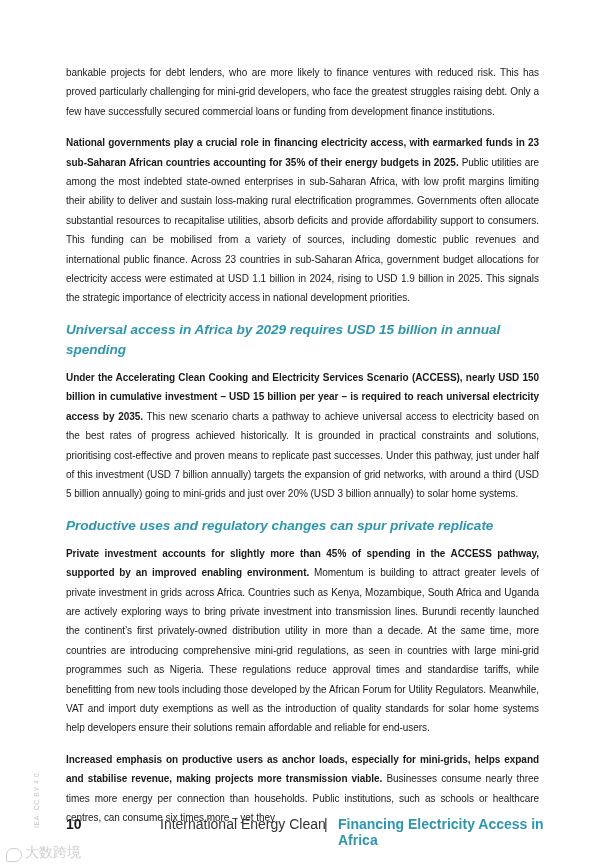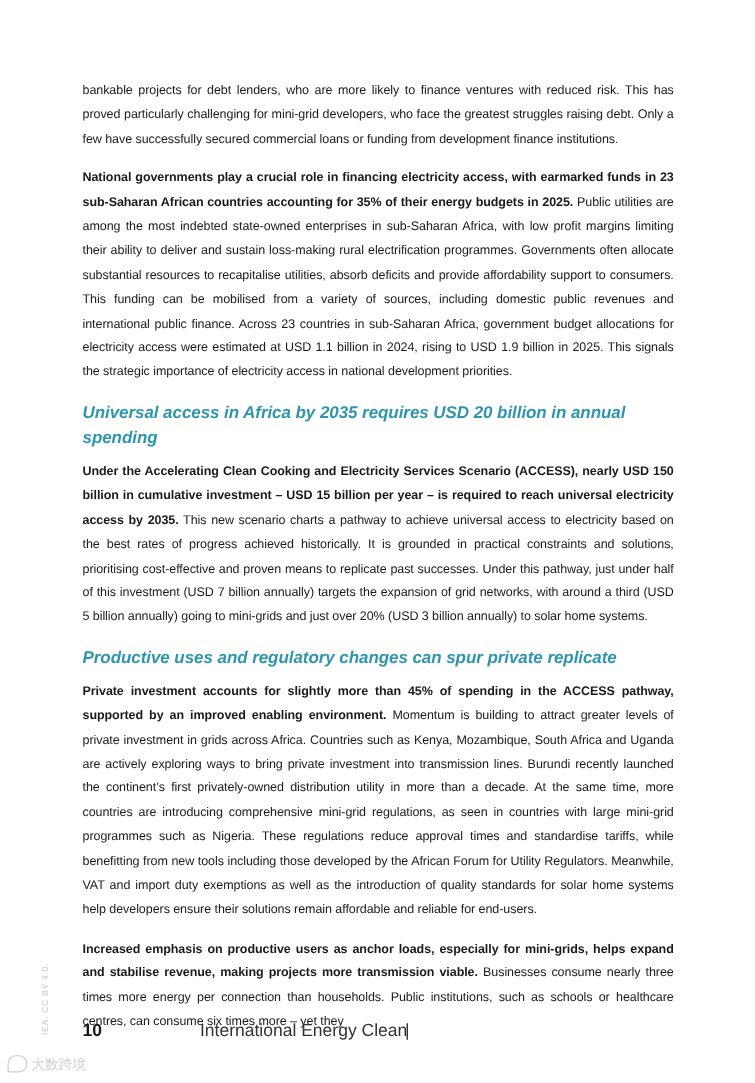"Universal access in Africa by" h2.section-heading { text: 2035 requires USD 20 -> 2029 requires USD 15 }
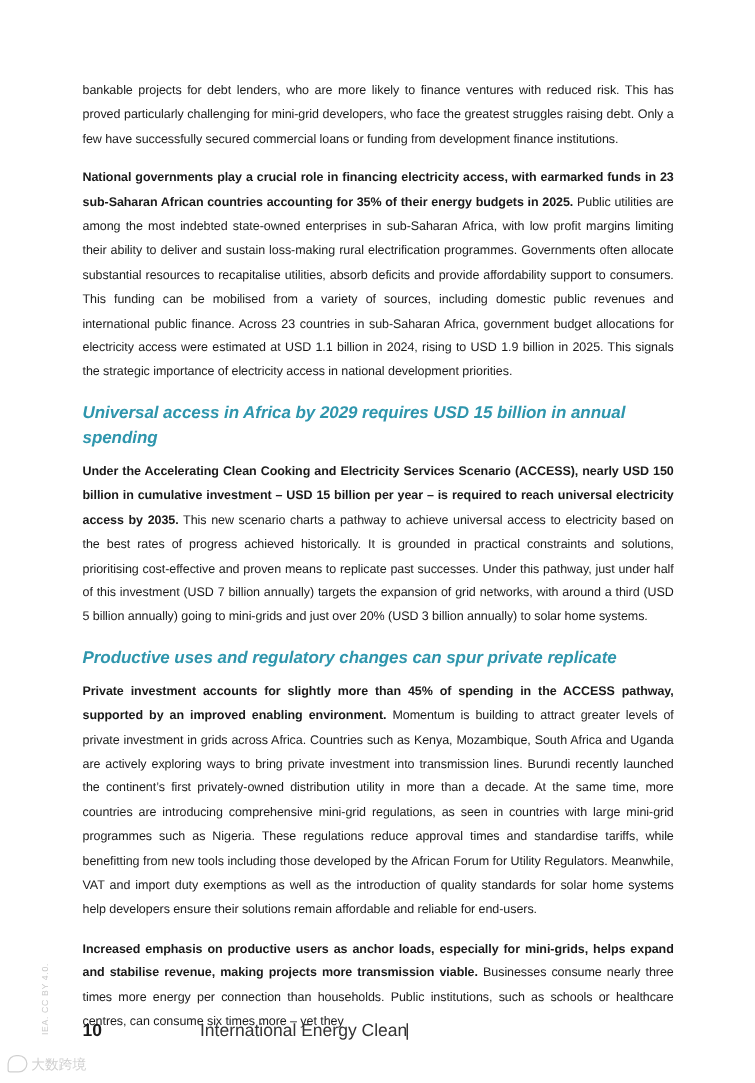"Financing Electricity Access in Africa" span.footer-title { html: none -> <span>Financing Electricity Access in Africa</span> }
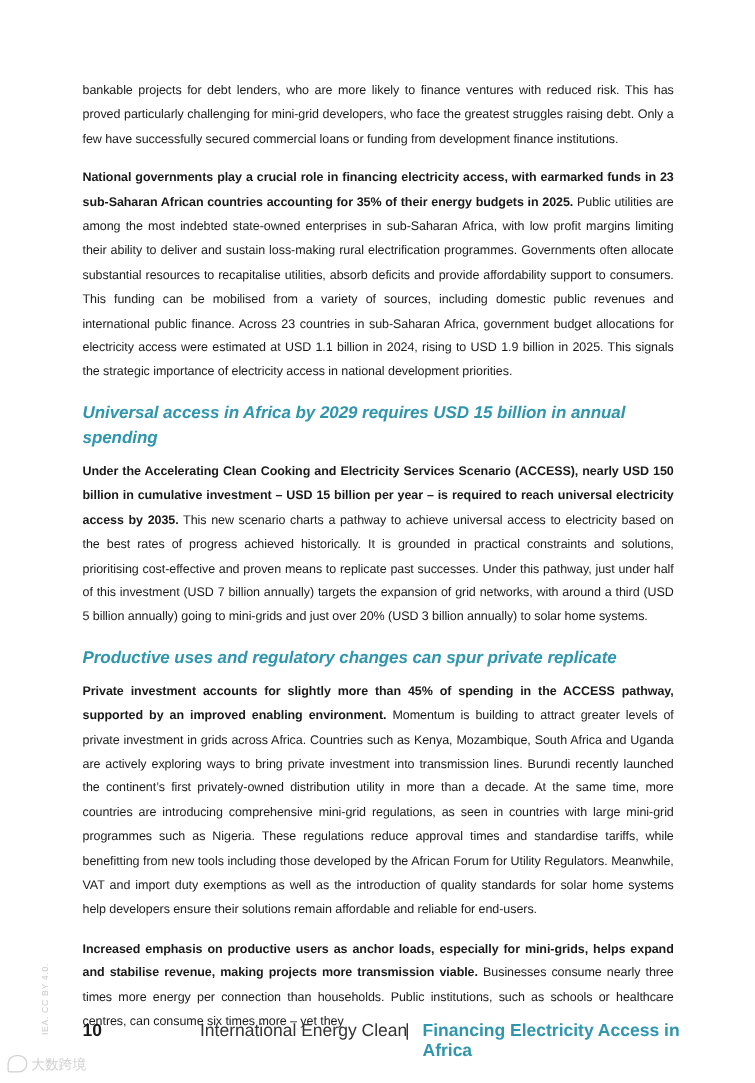"大数跨境" .logo-watermark { align-items: flex-start -> flex-end; font-size: 11px -> 14px }
